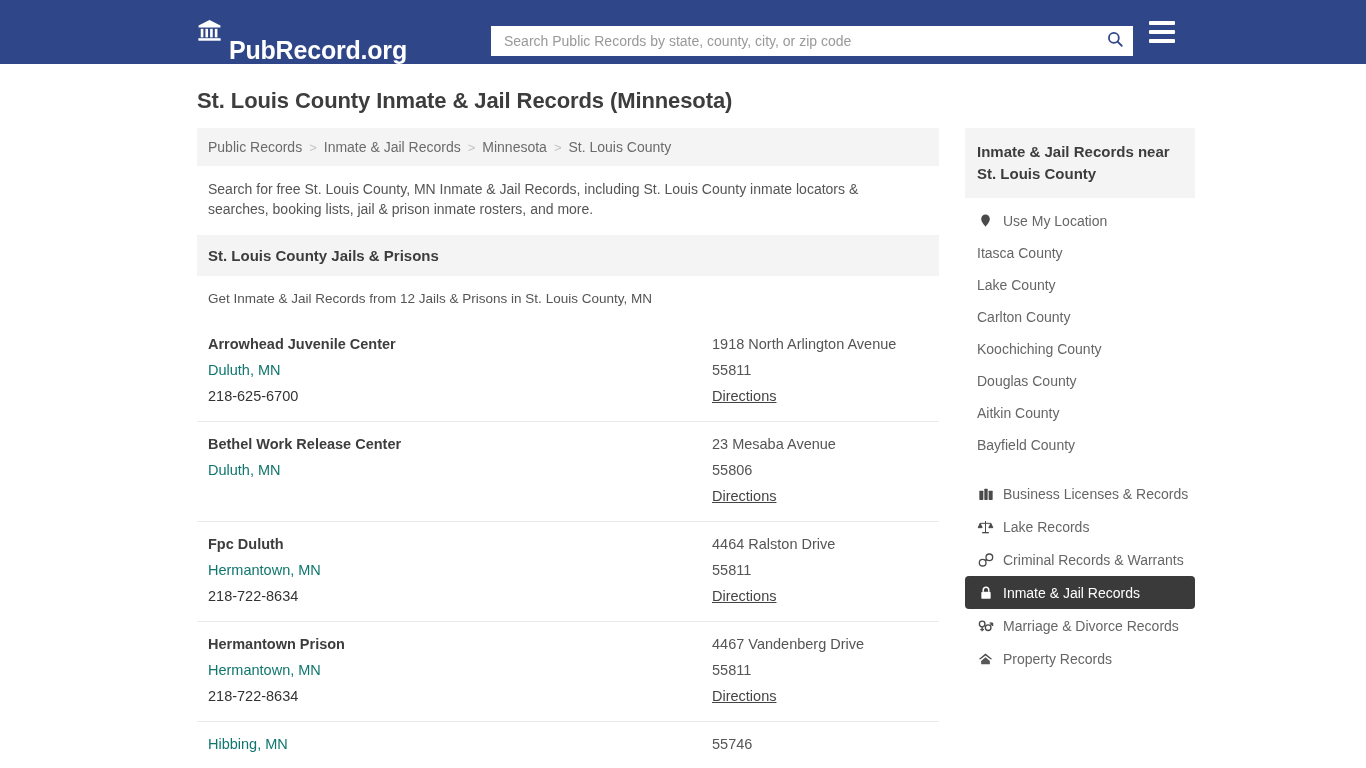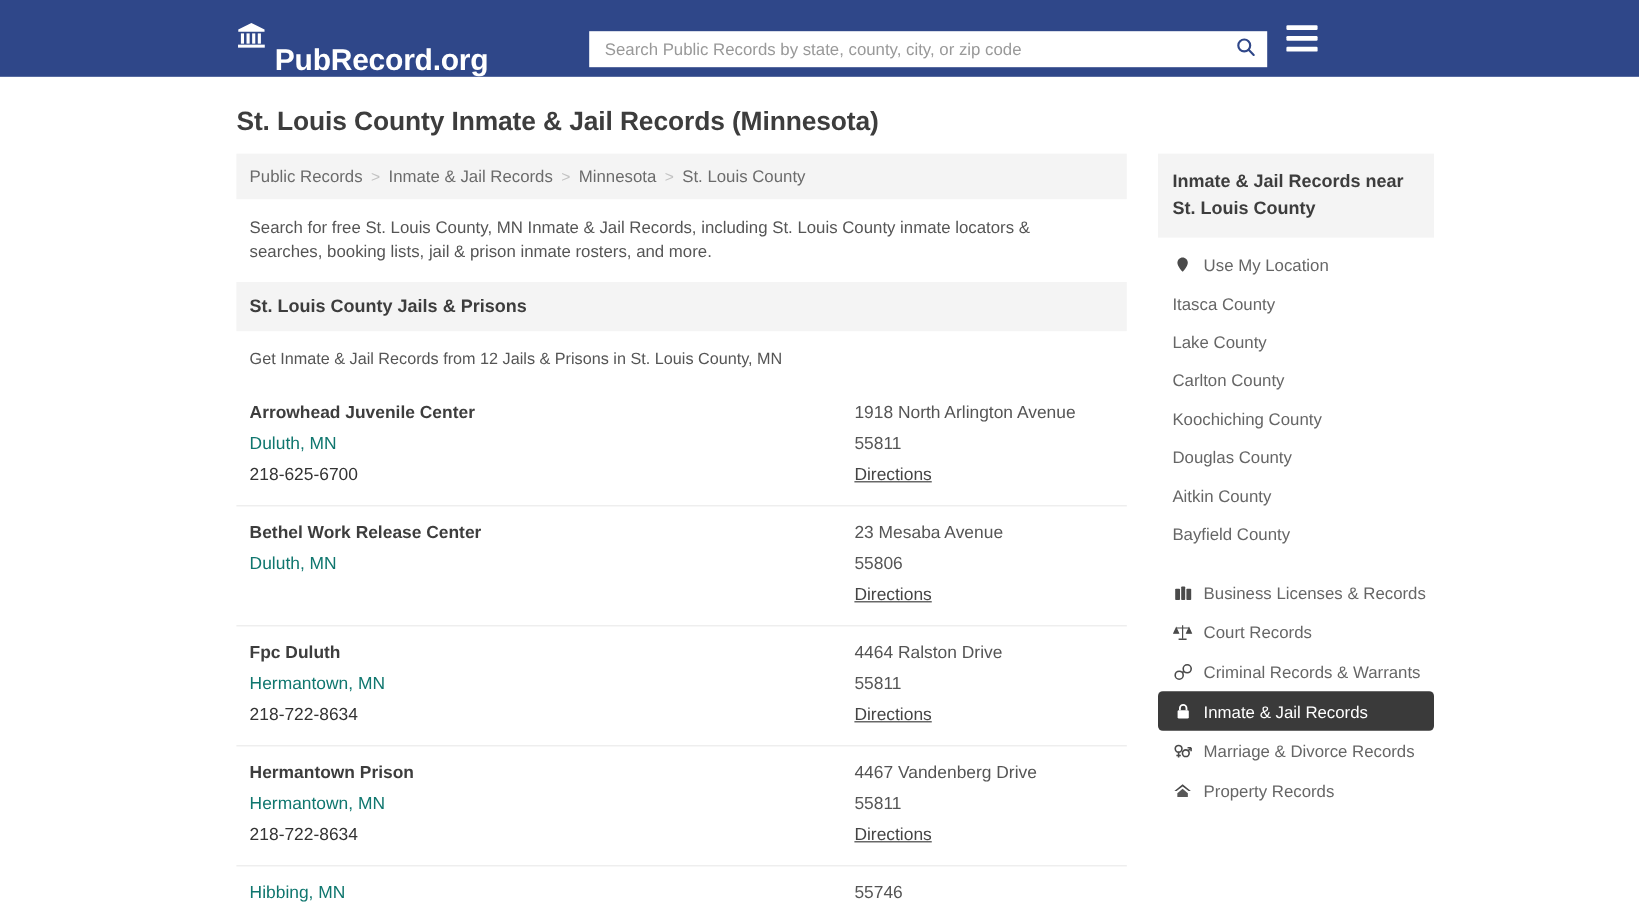"Search Public Records by state," .search-box { width: 565px -> 642px }
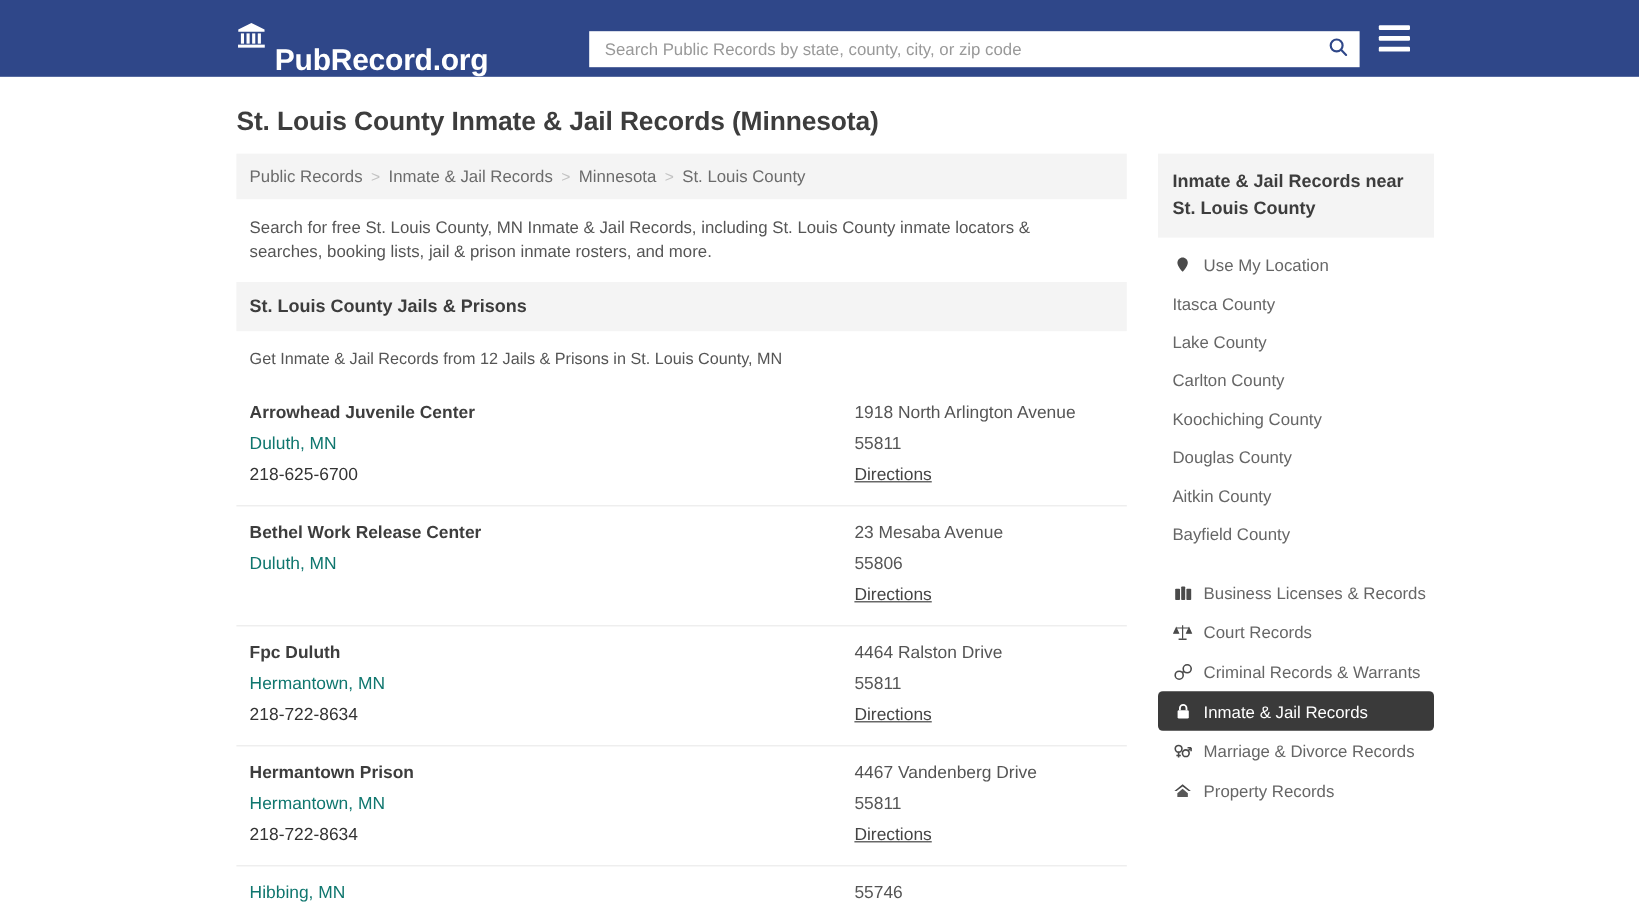"Court Records" span.label { text: Court -> Lake }
